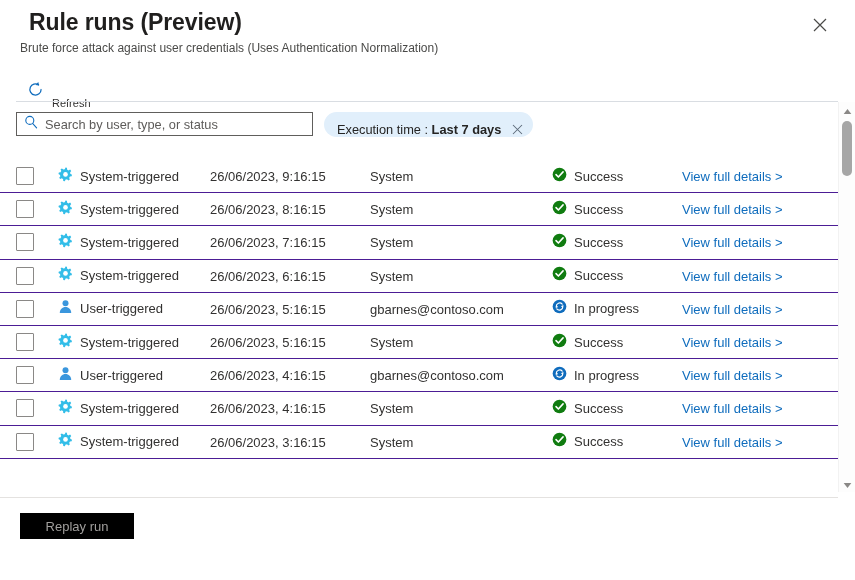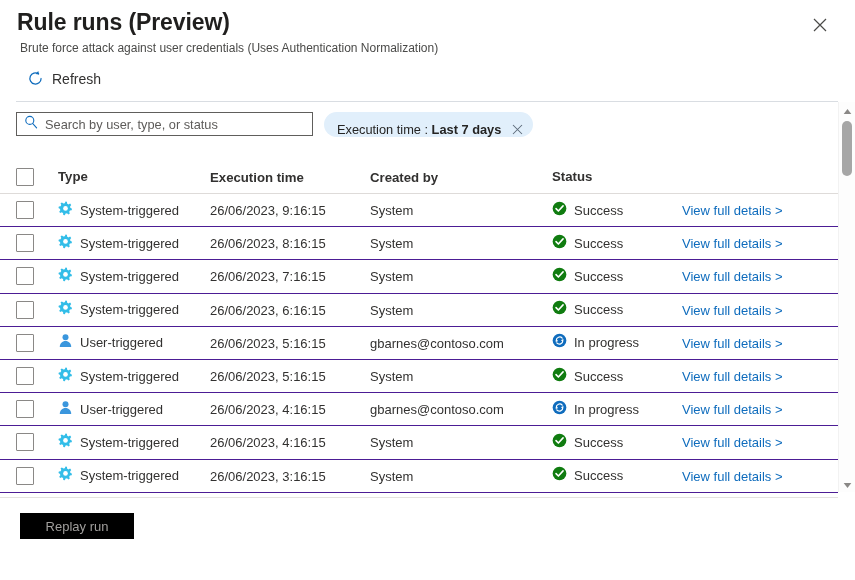"Rule runs (Preview)" .page-title { left: 17px -> 29px }
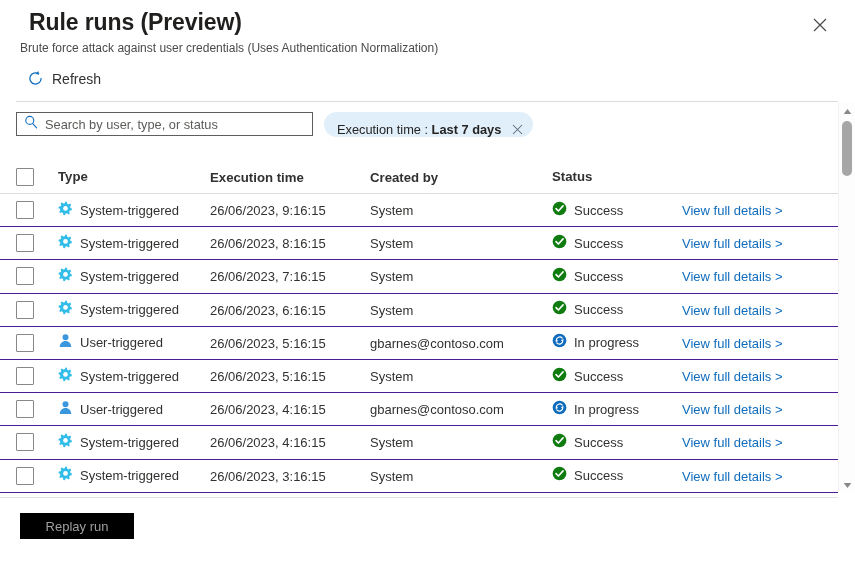"Refresh" .refresh-label { font-size: 14px -> 11px; margin-top: none -> 27px }
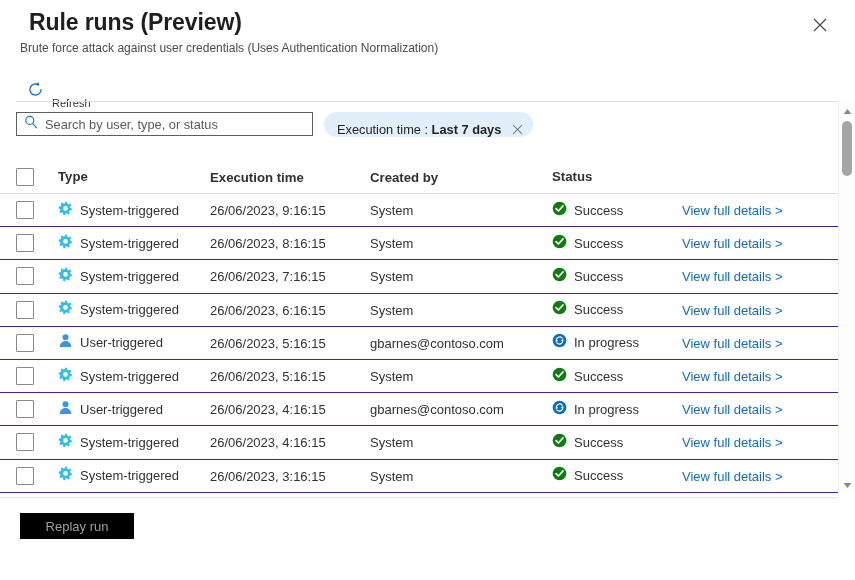"Type" div.table-row { html: <div> <div> <div></div> </div> <div> <span>Type</span> </div> <div> <span>Execution time</span> </div> <div> <span>Created by</span> </div> <div> <span>Status</span> </div> <div></div> </div> -> none }
